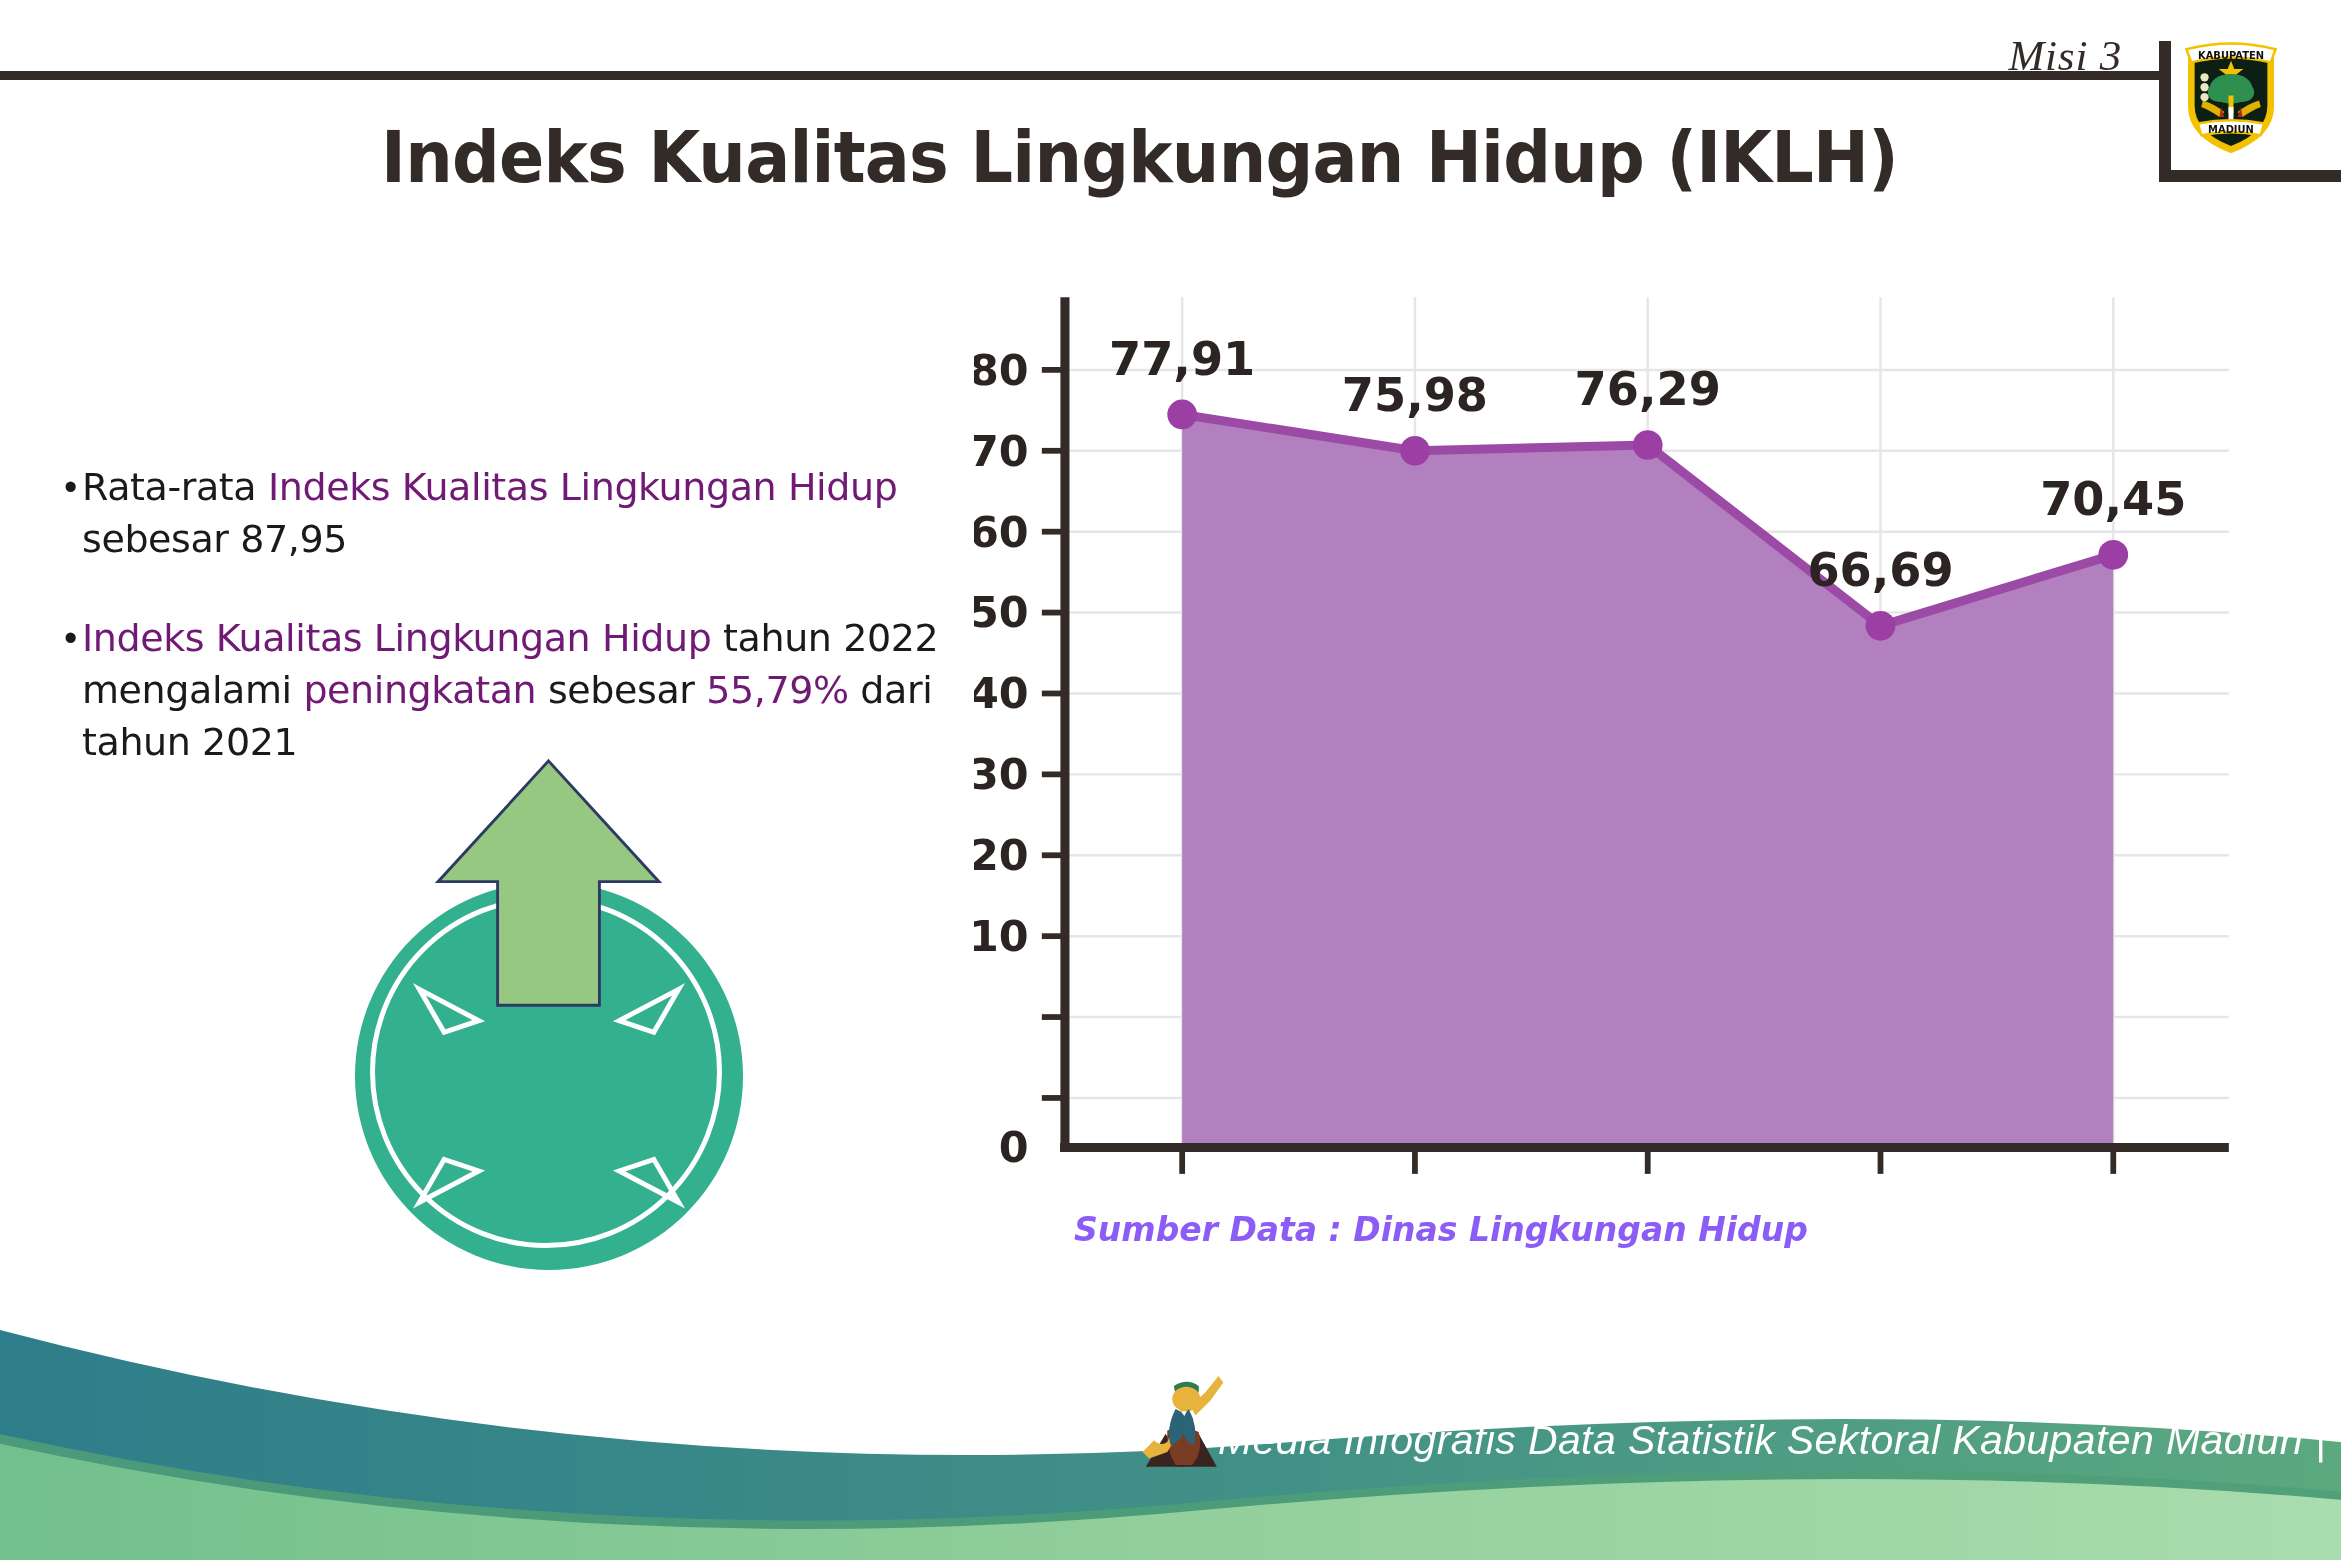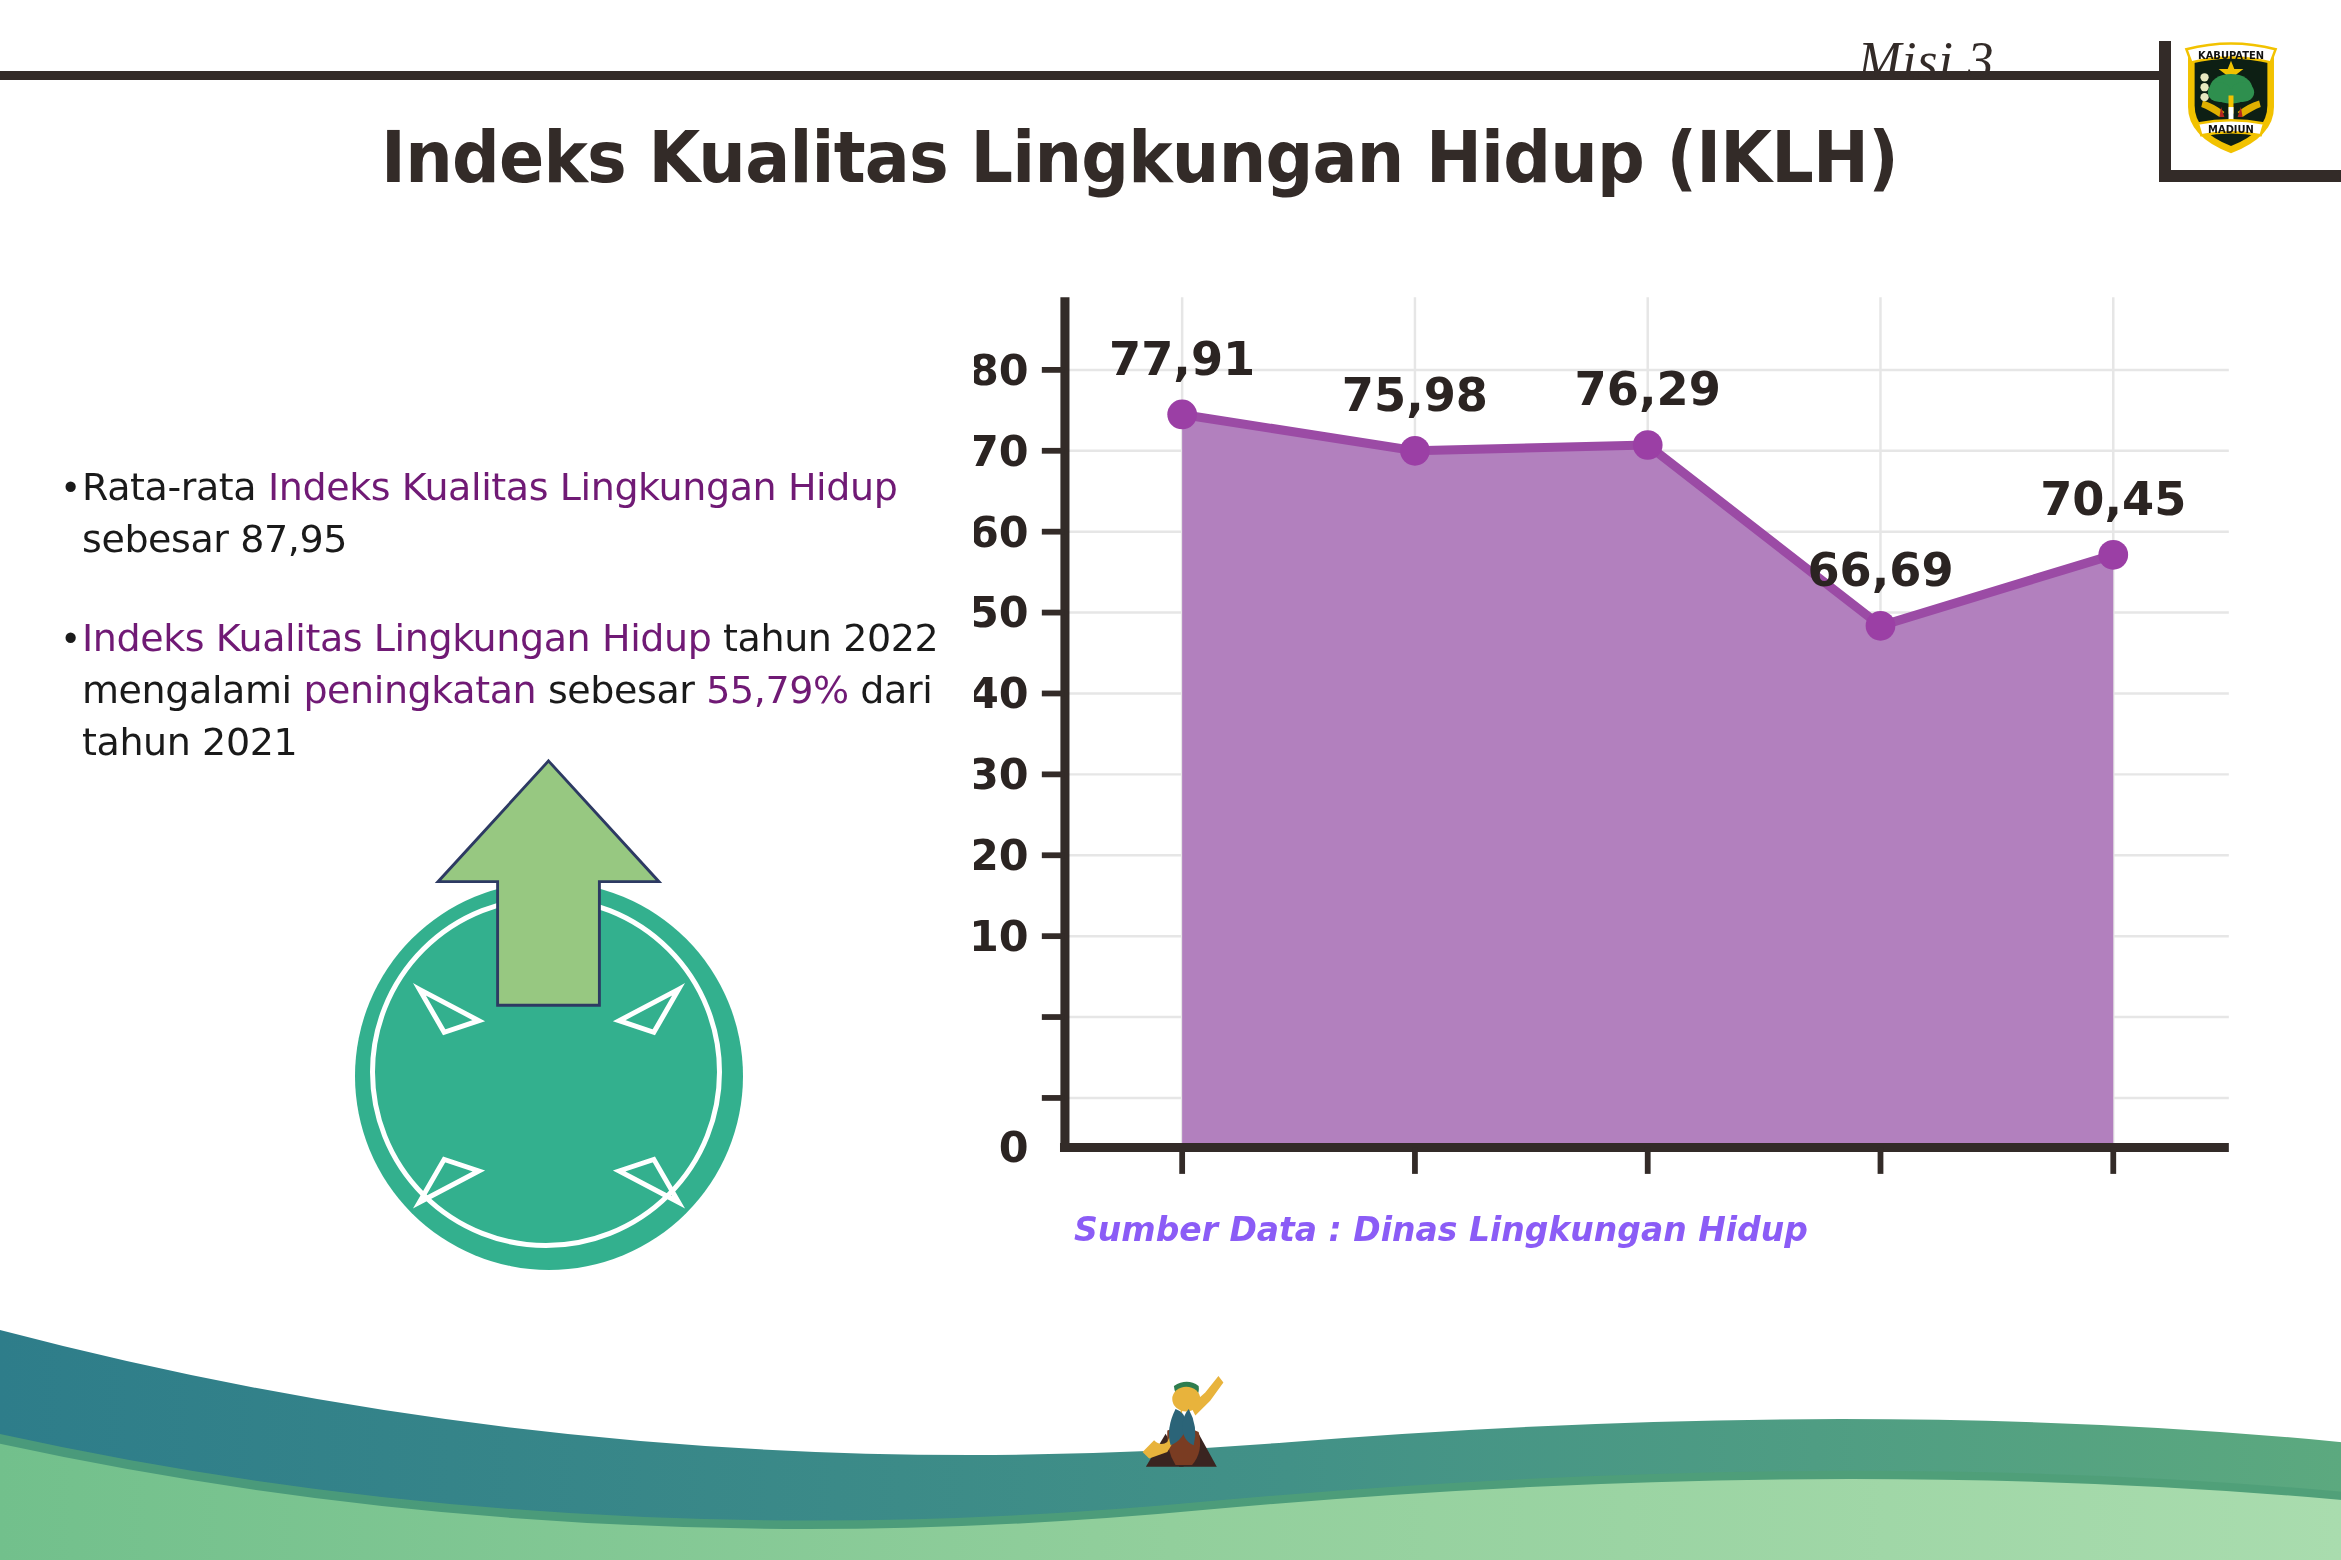"Misi 3" .misi-label { font-size: 52px -> 43px; text-align: left -> right }
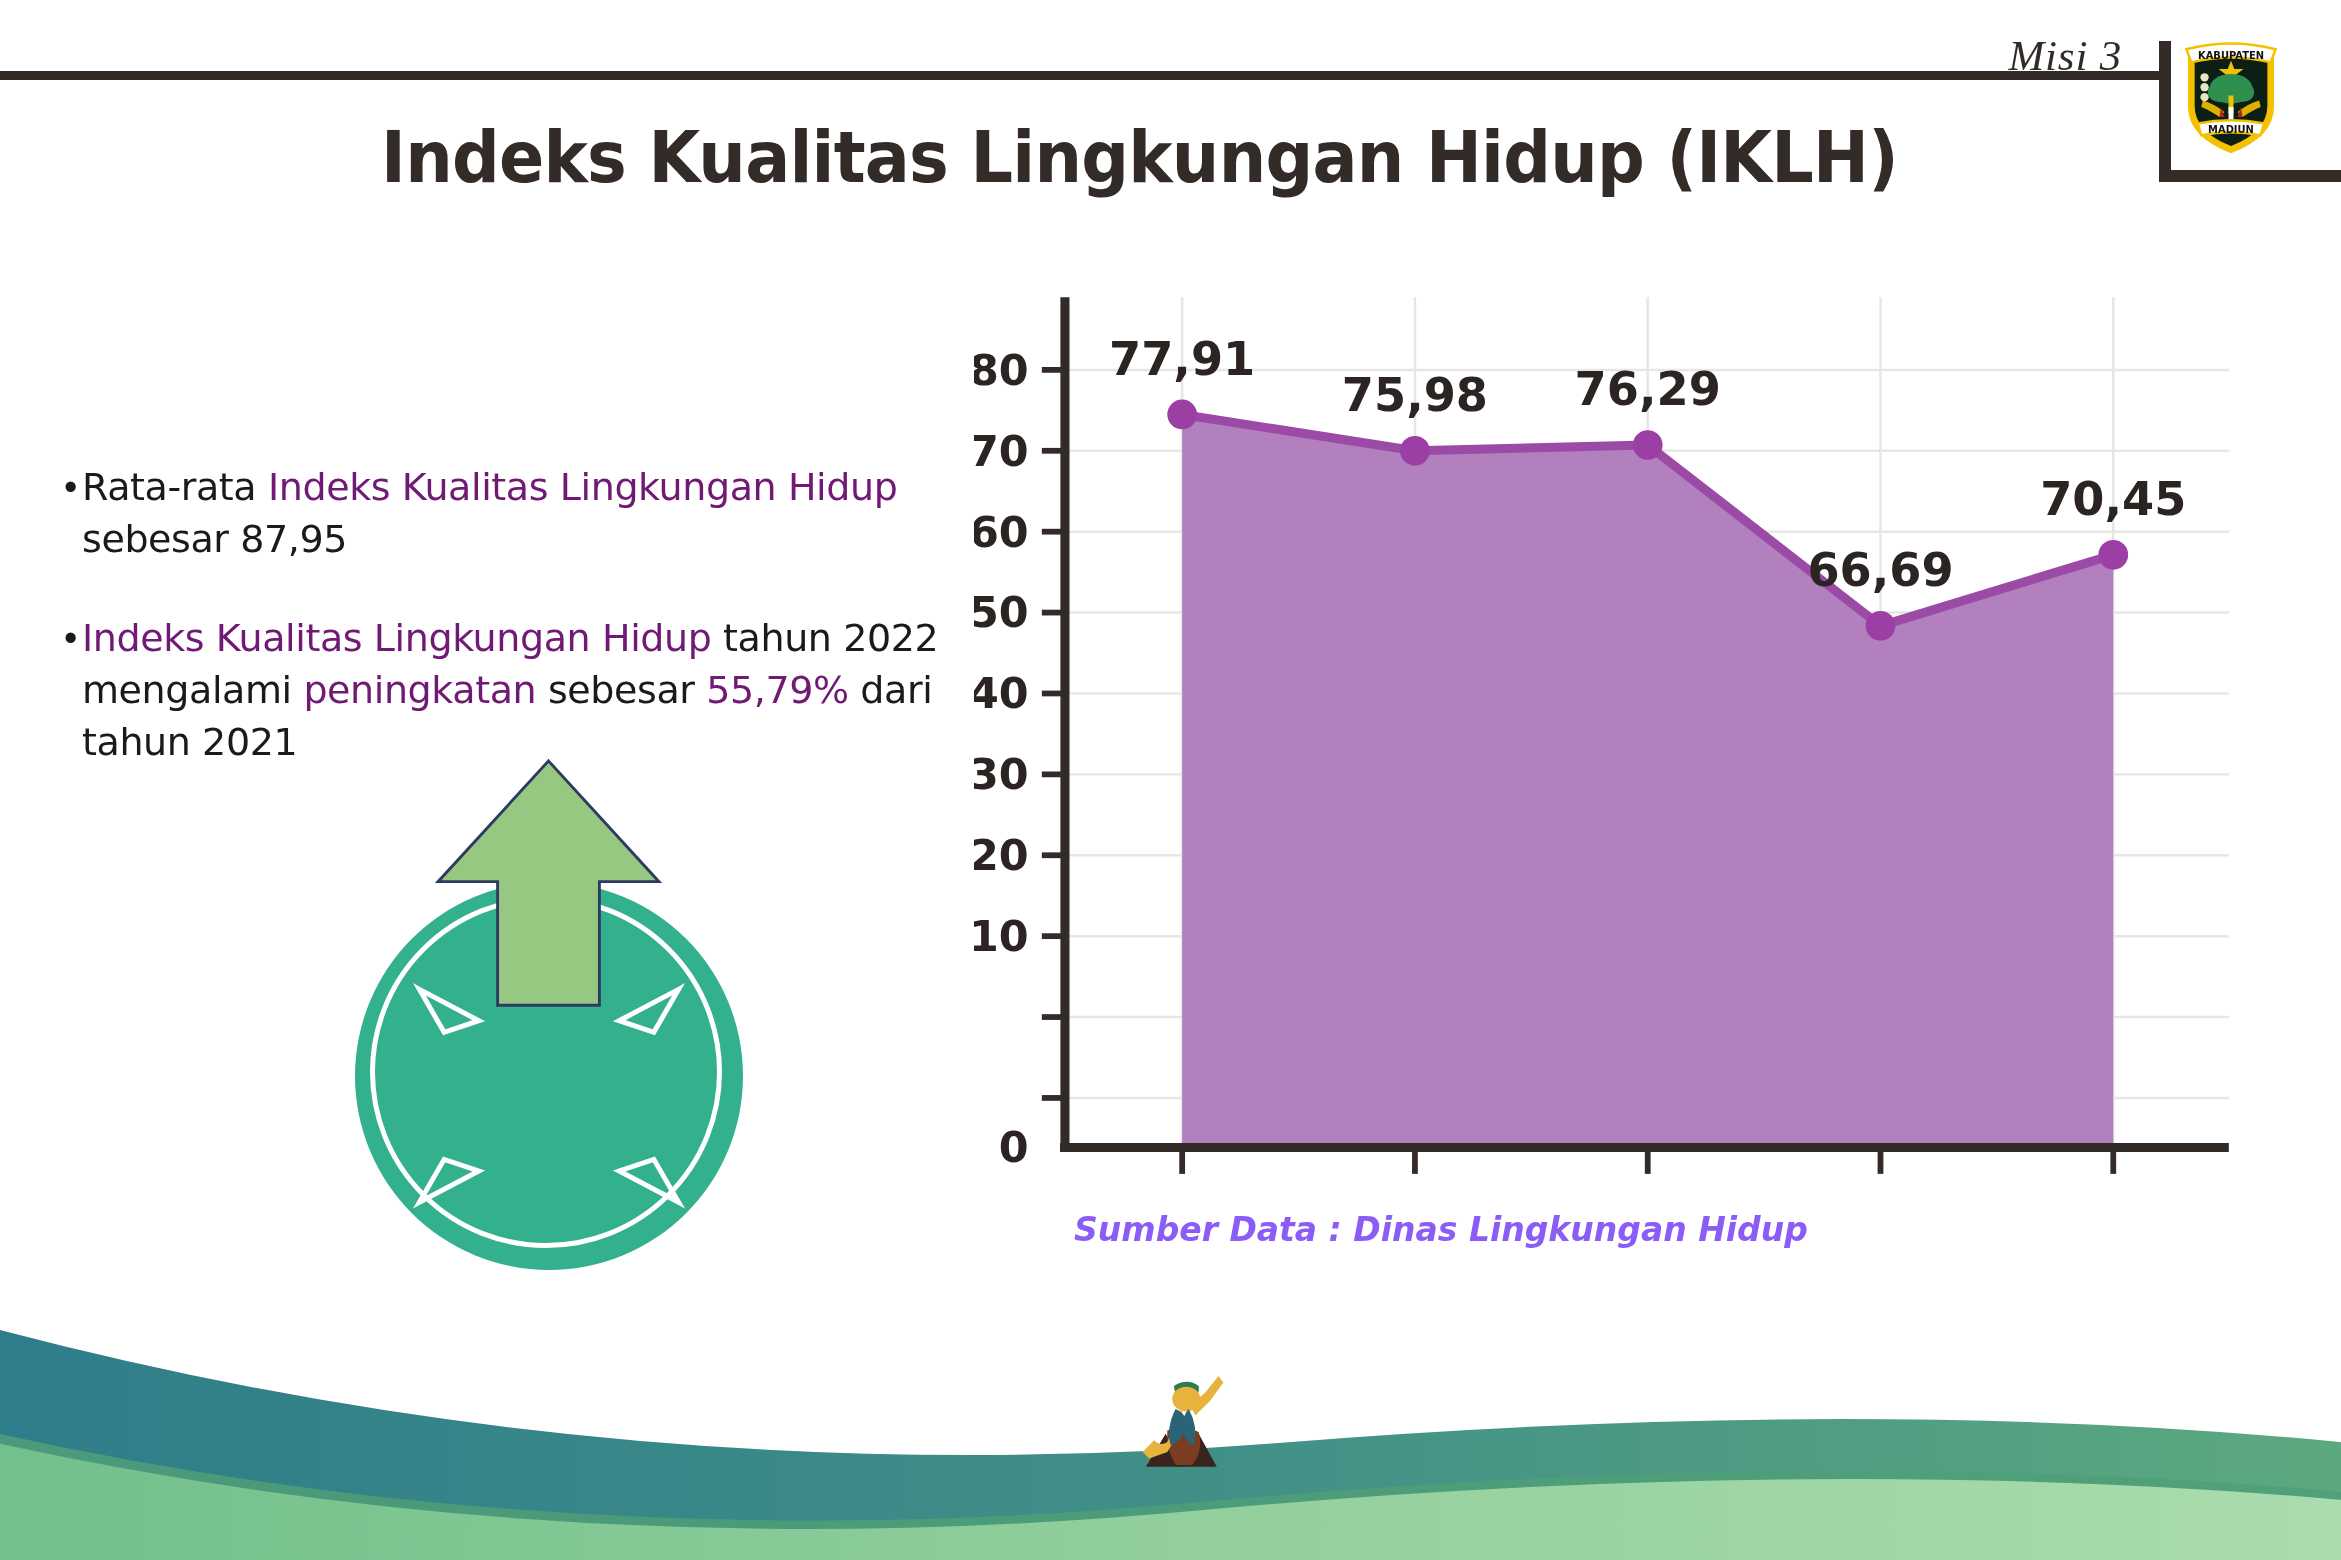"Media Infografis Data Statistik Sektoral" div.footer-text { html: none -> <div>Media Infografis Data Statistik Sektoral Kabupaten Madiun |</div> }
